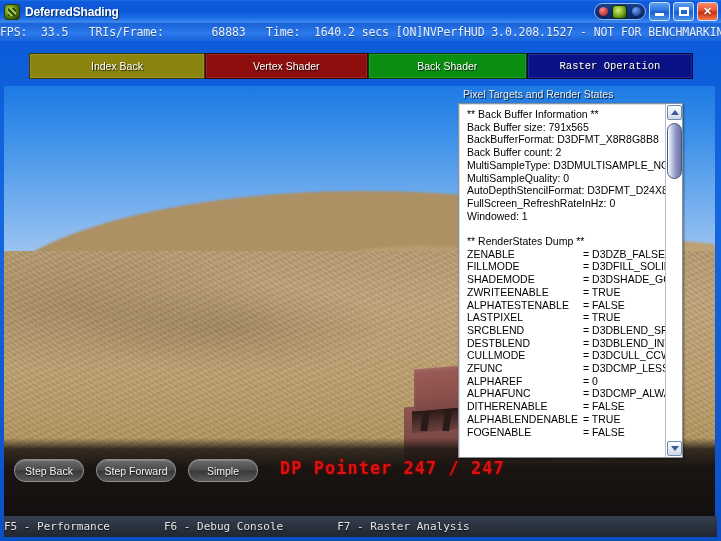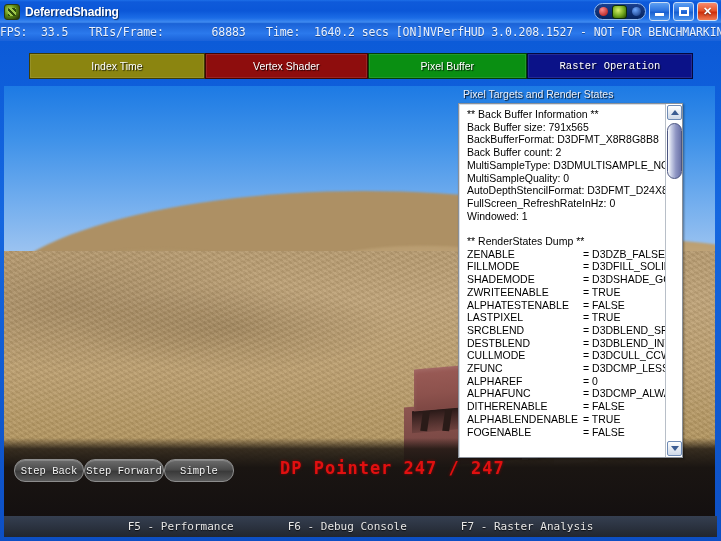"Index Time" span { text: Time -> Back }
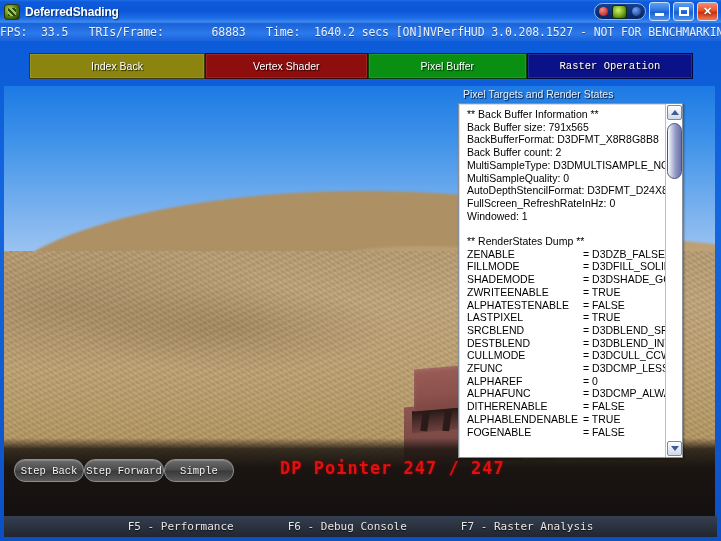"Pixel Buffer" span { text: Pixel Buffer -> Back Shader }
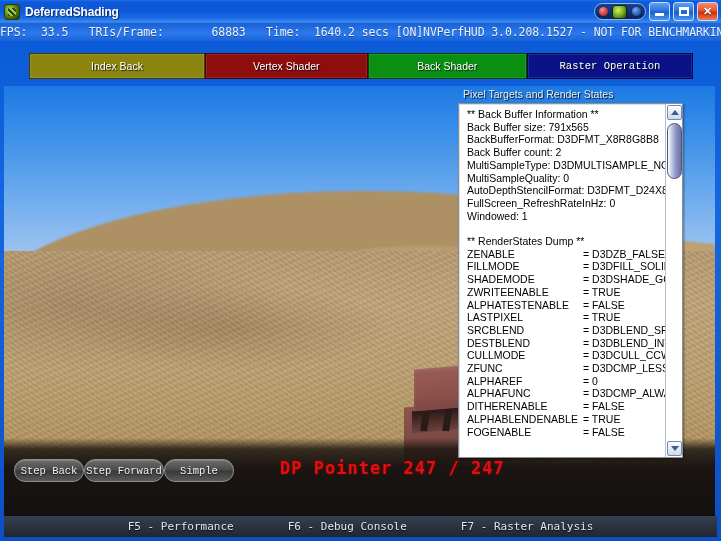"Step Back" #btn-row { font-family: Liberation Mono, monospace -> none; gap: none -> 12px }
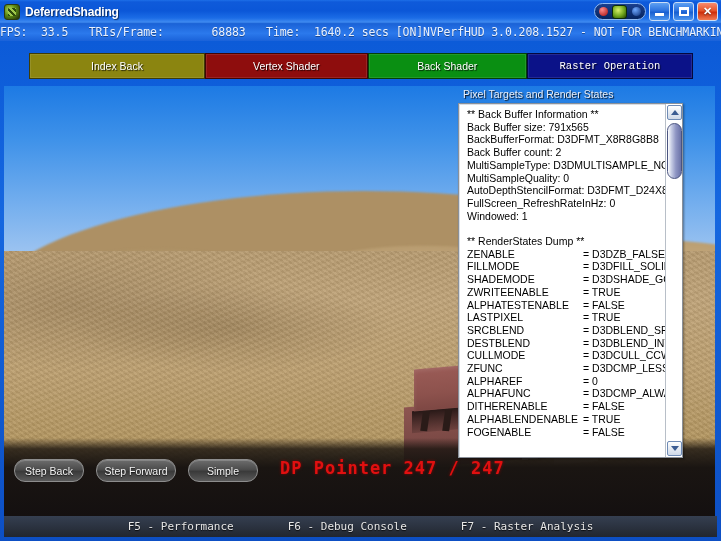"F5 - Performance" #status-strip { justify-content: center -> flex-start }
